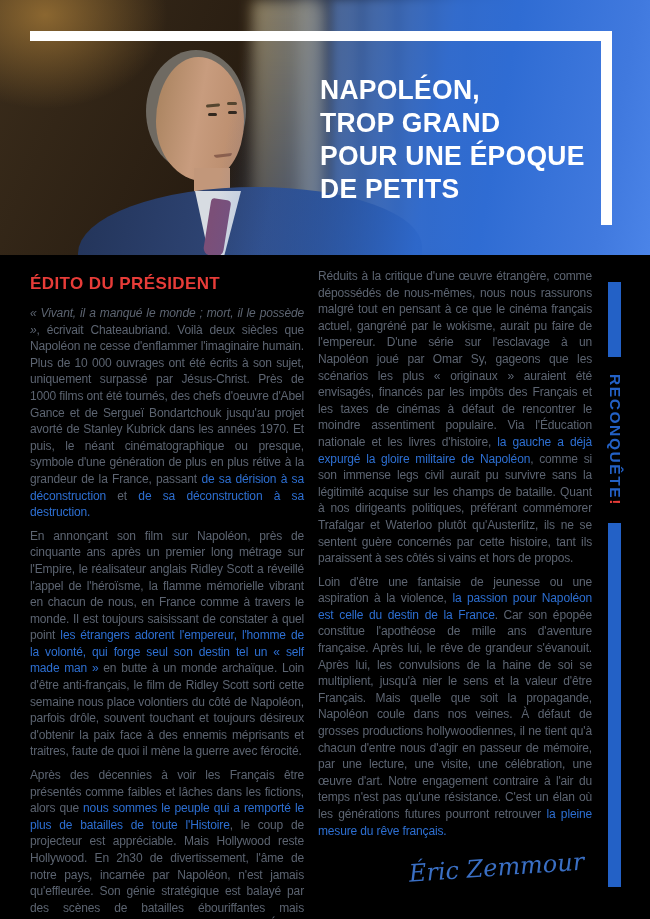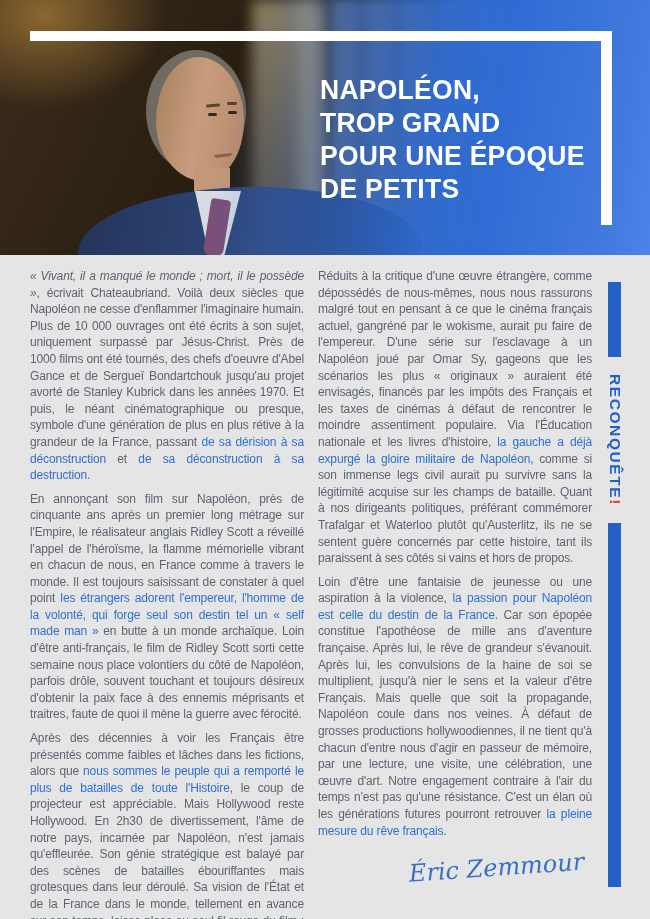"NAPOLÉON," .page { background: #e5e5e5 -> #000000 }
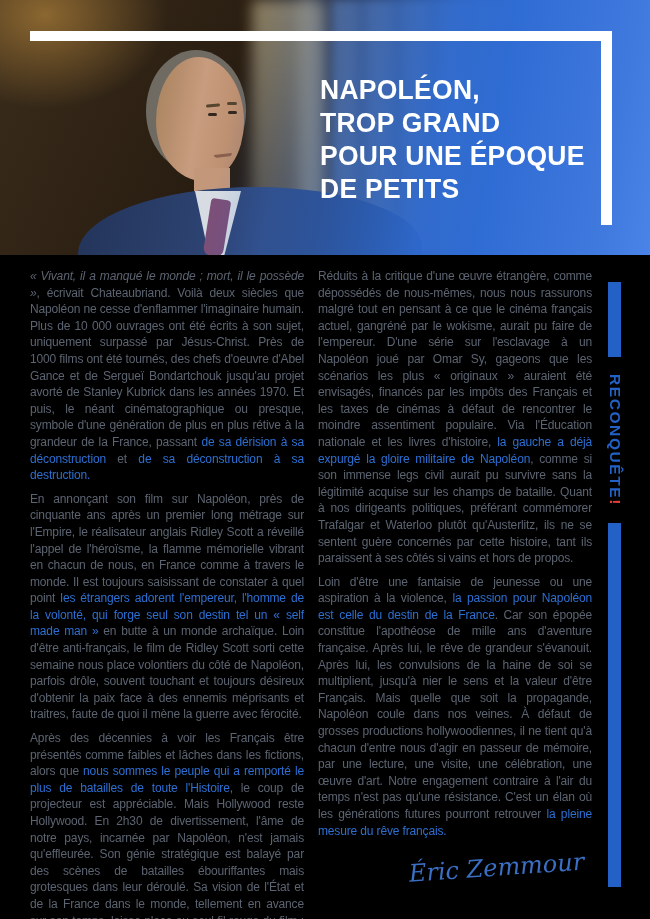"ÉDITO DU PRÉSIDENT" div.edito-heading { html: none -> <div>ÉDITO DU PRÉSIDENT</div> }
